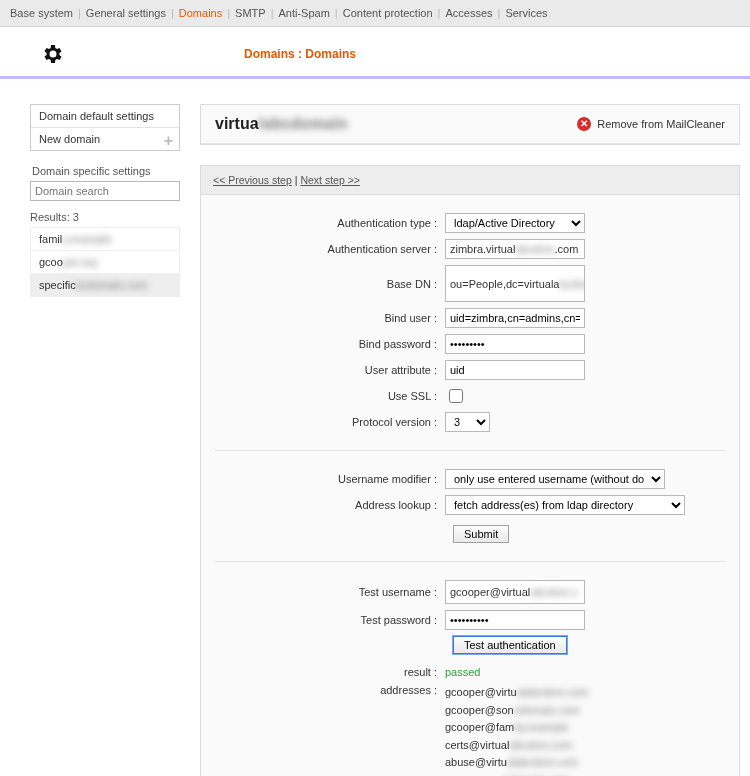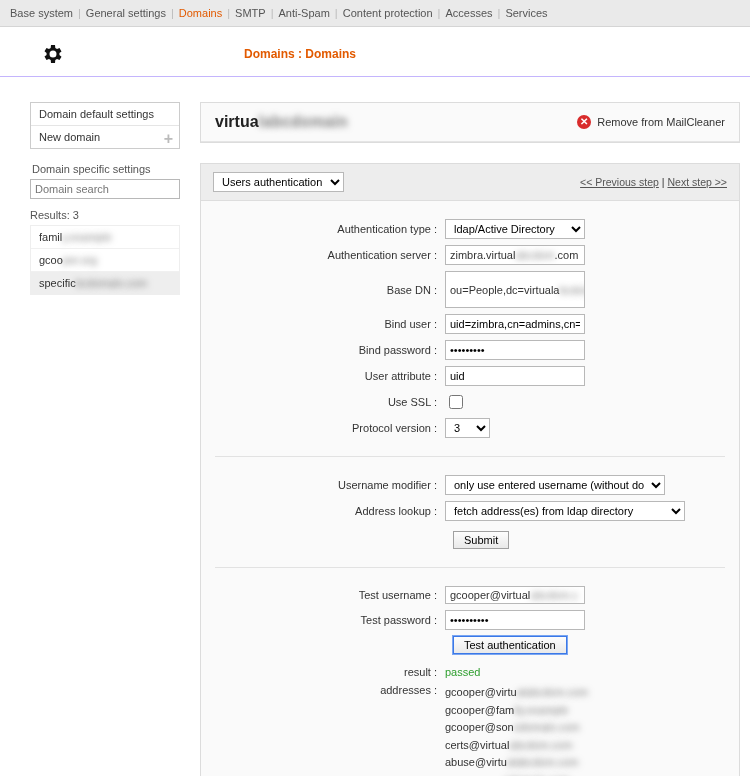"Domains : Domains" .pagehead { border-bottom: 1px solid #c4b5fd -> 3px solid #c4b5fd }
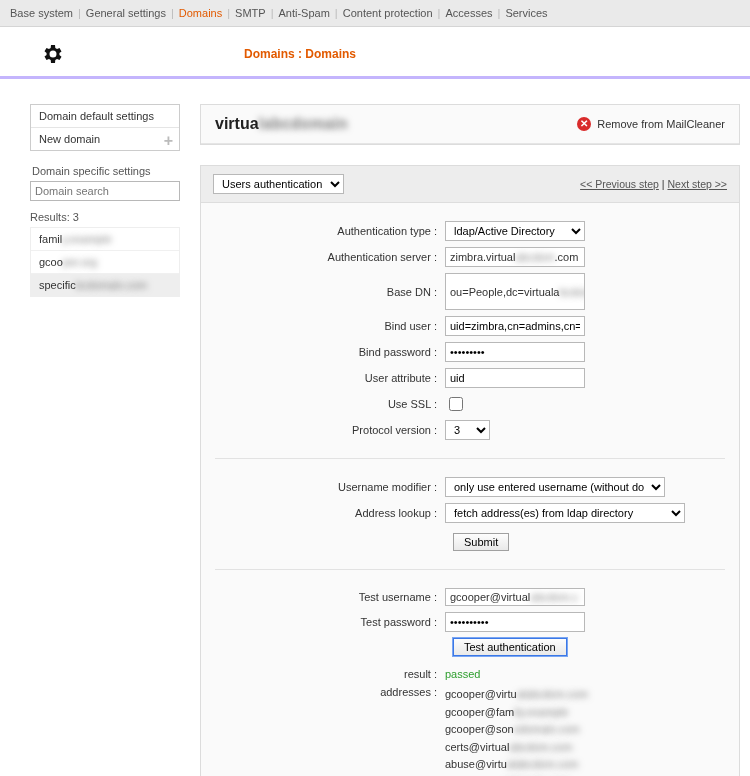"Users authentication" select { html: <select> <option>Users authentication</option> </select> -> none }
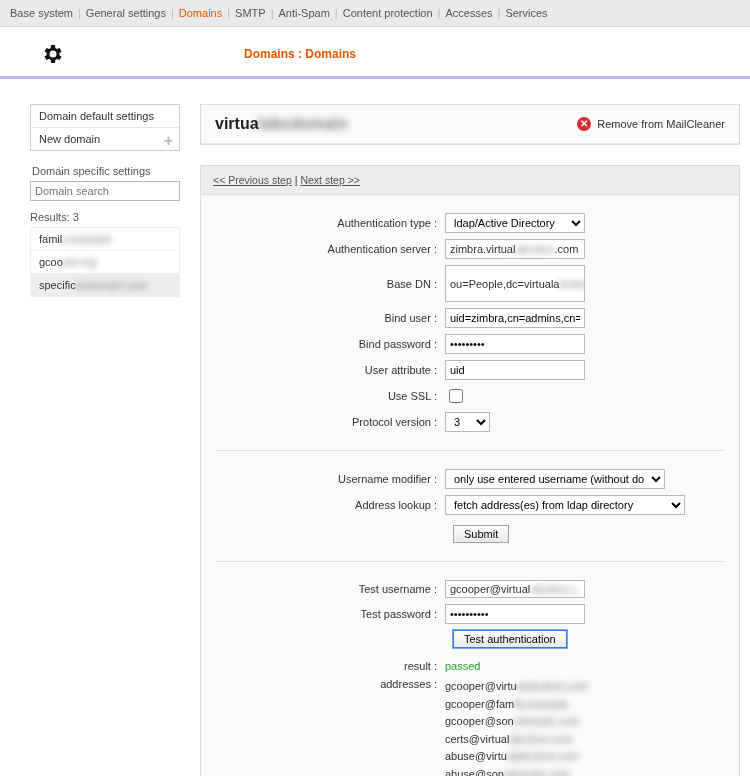"gcooper@virtual" span { height: 18px -> 24px }
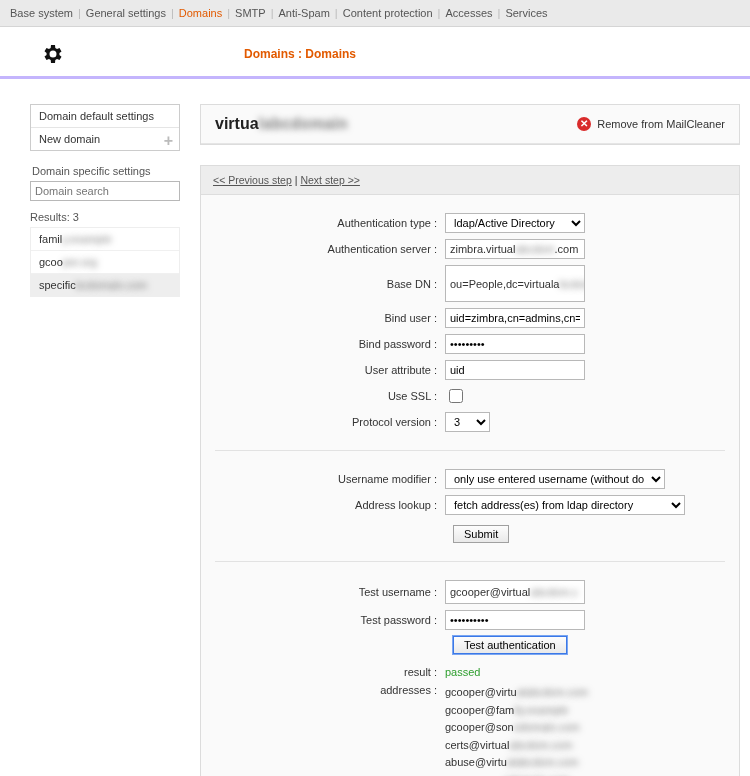"gcooper@family.example" div { order: before "gcooper@sonodomain.com" -> after "gcooper@sonodomain.com" }
